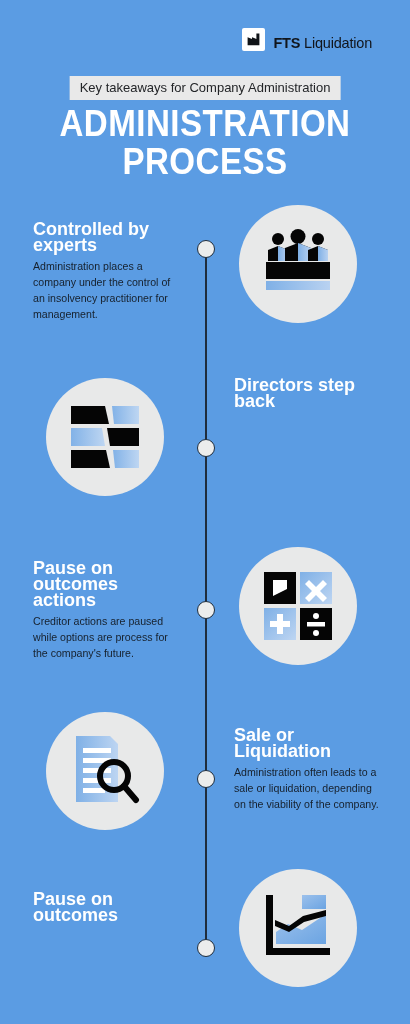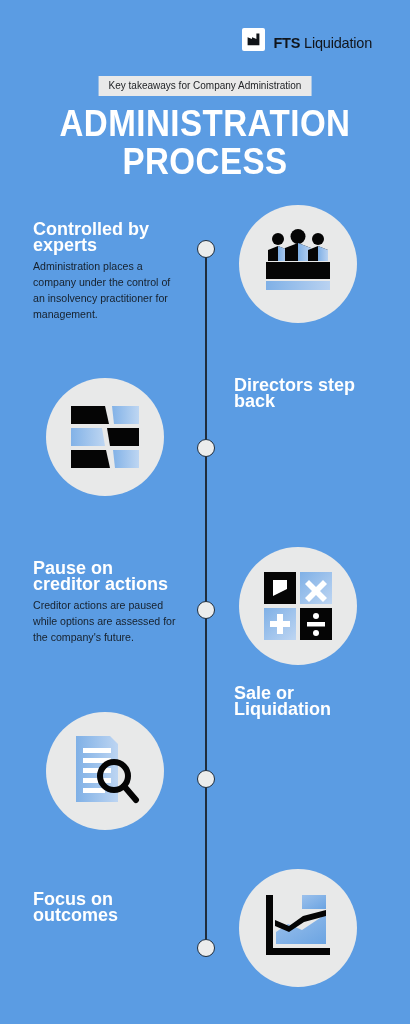"Key takeaways for Company Administration" .badge { font-size: 10px -> 13px }
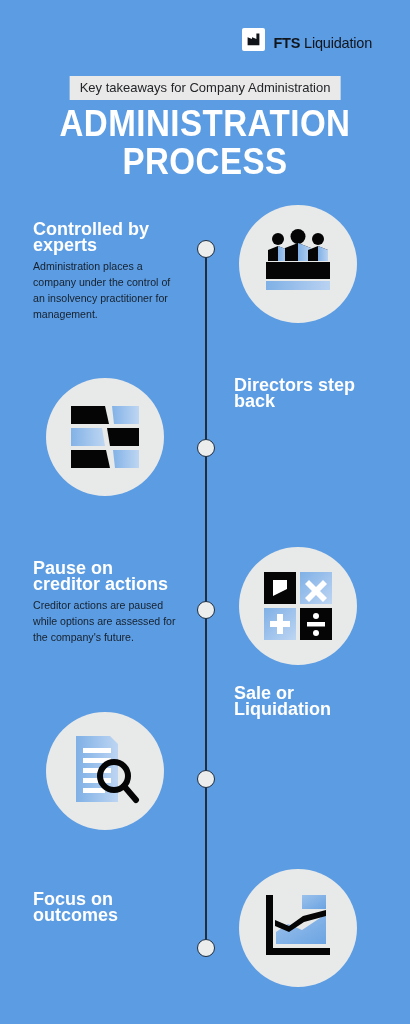"Pause on creditor actions" div.t-head { text: creditor -> outcomes }
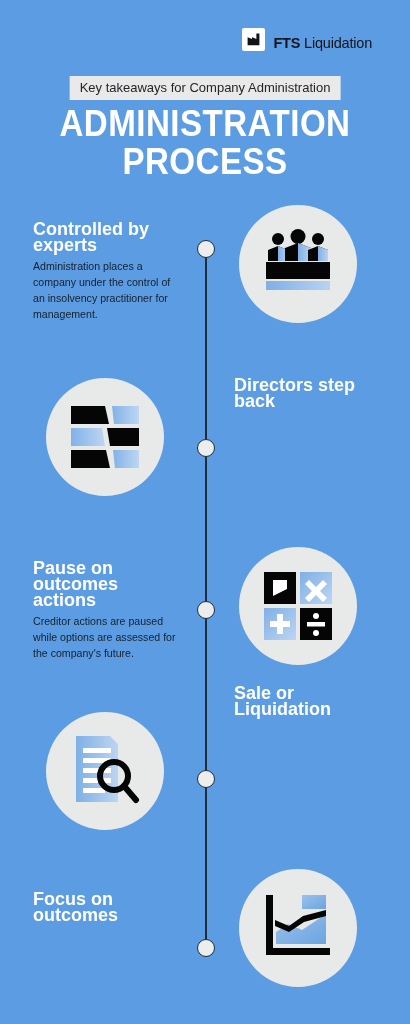"Creditor actions are paused while" div.t-body { text: assessed -> process }
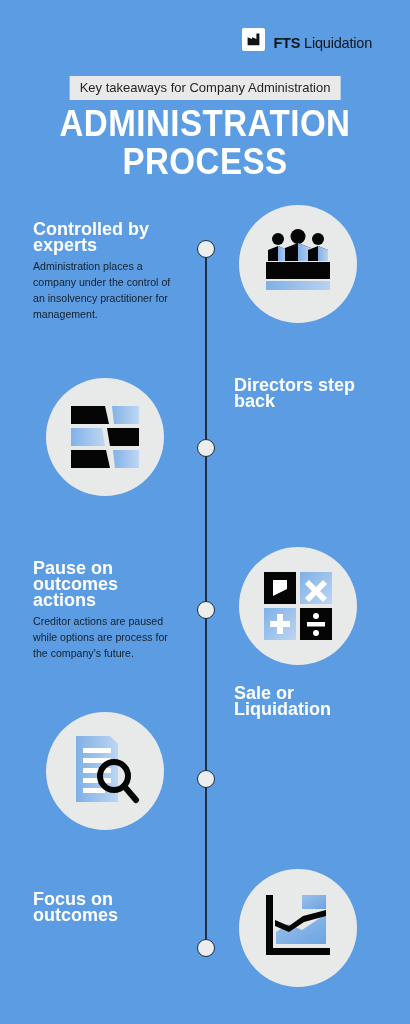"Sale or Liquidation" div.text-block { top: 685px -> 727px }
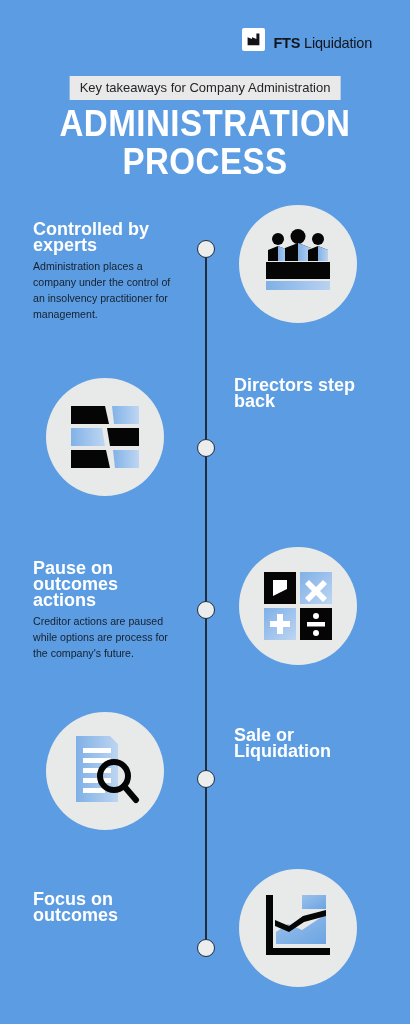"Administration often leads to a" div.t-body { html: none -> <div>Administration often leads to a sale or liquidation, depending on the viability of the company.</div> }
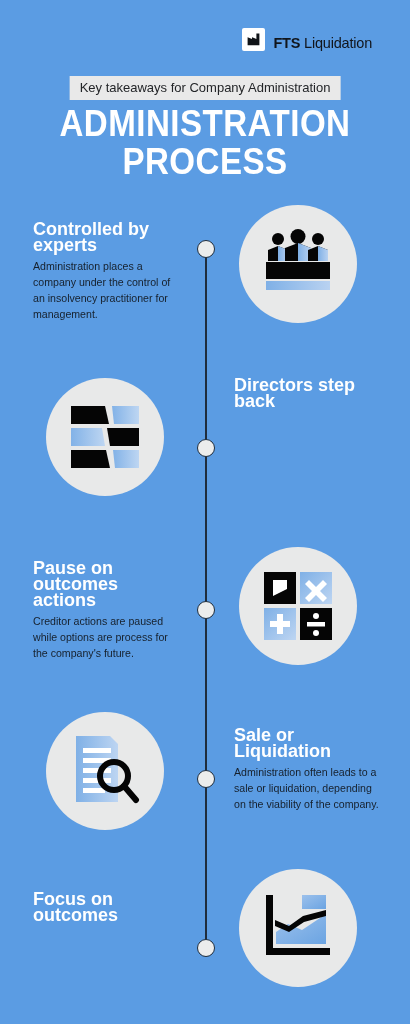"Focus on outcomes" div.t-head { text: Focus -> Pause }
